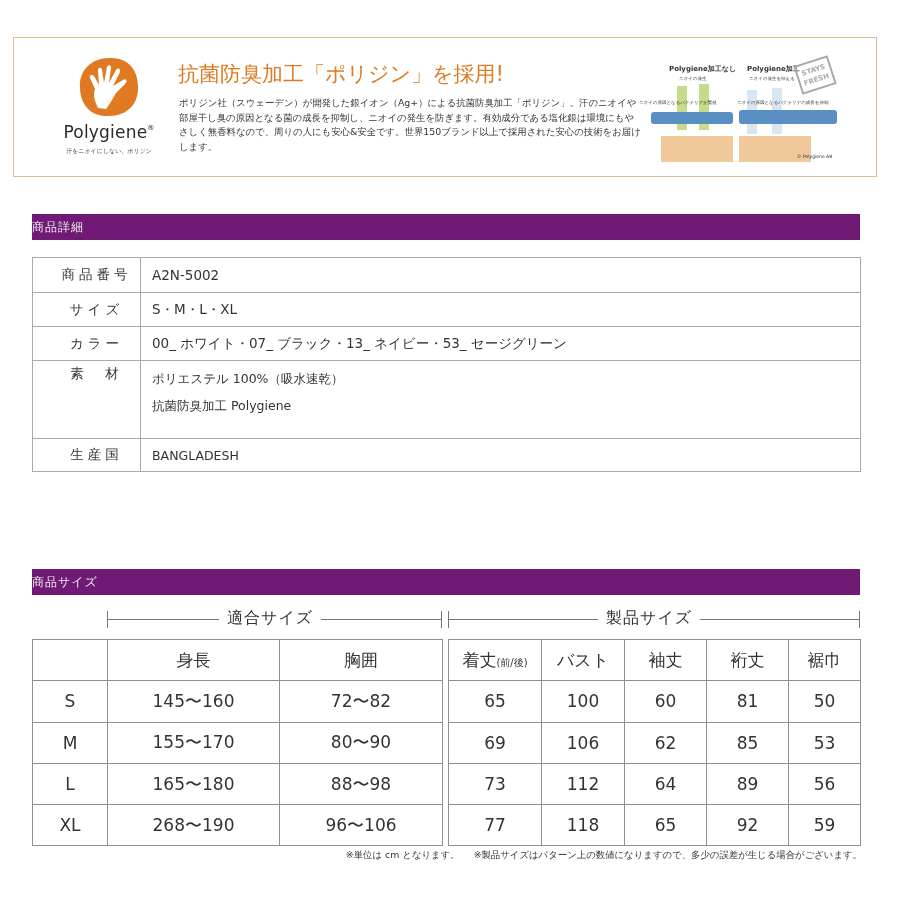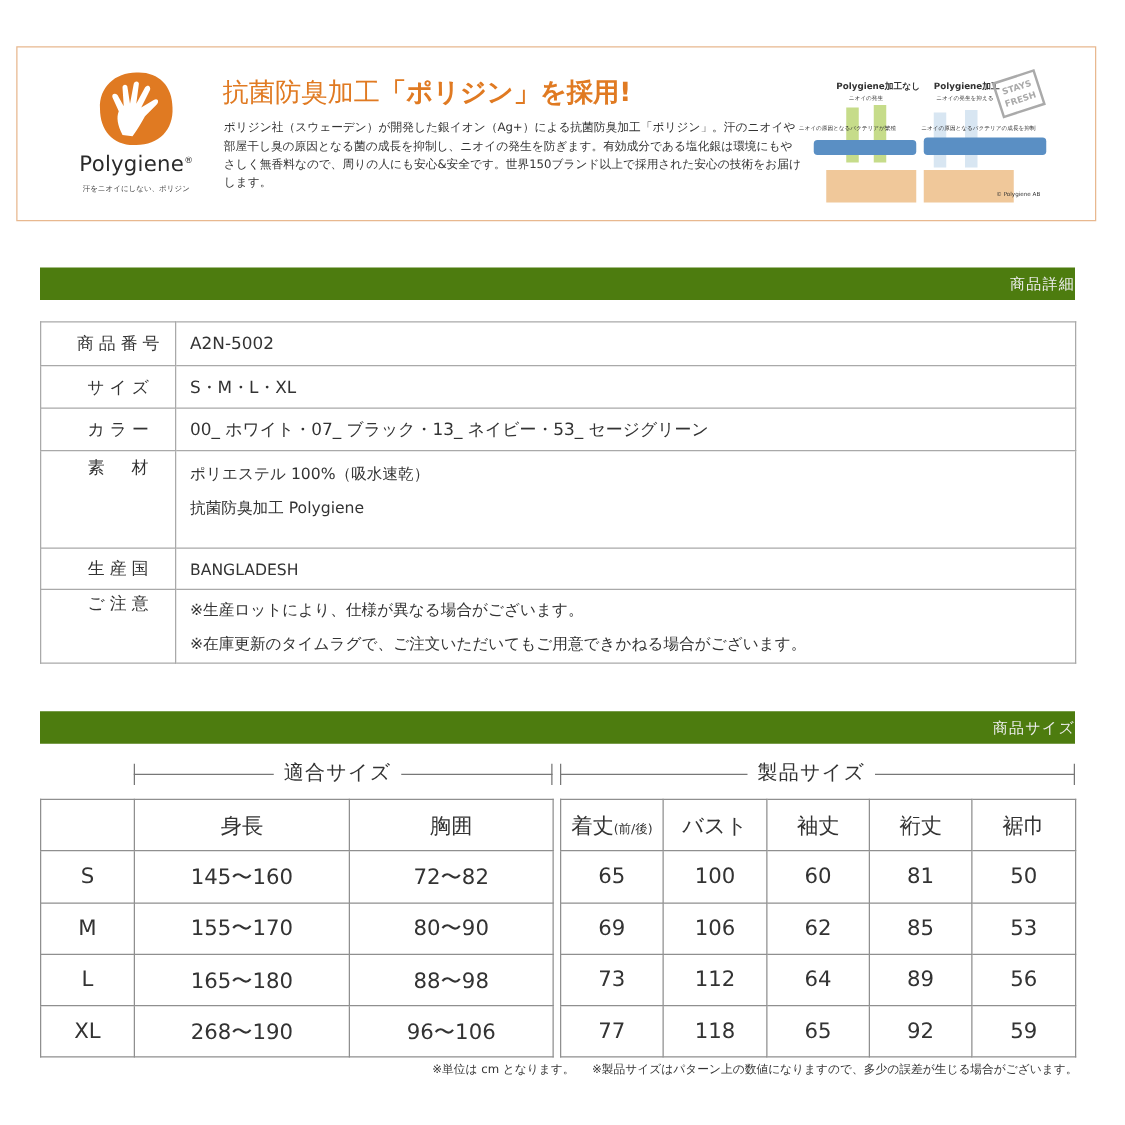"「ポリジン」を採用!" .banner-title .b { font-weight: bold -> normal }
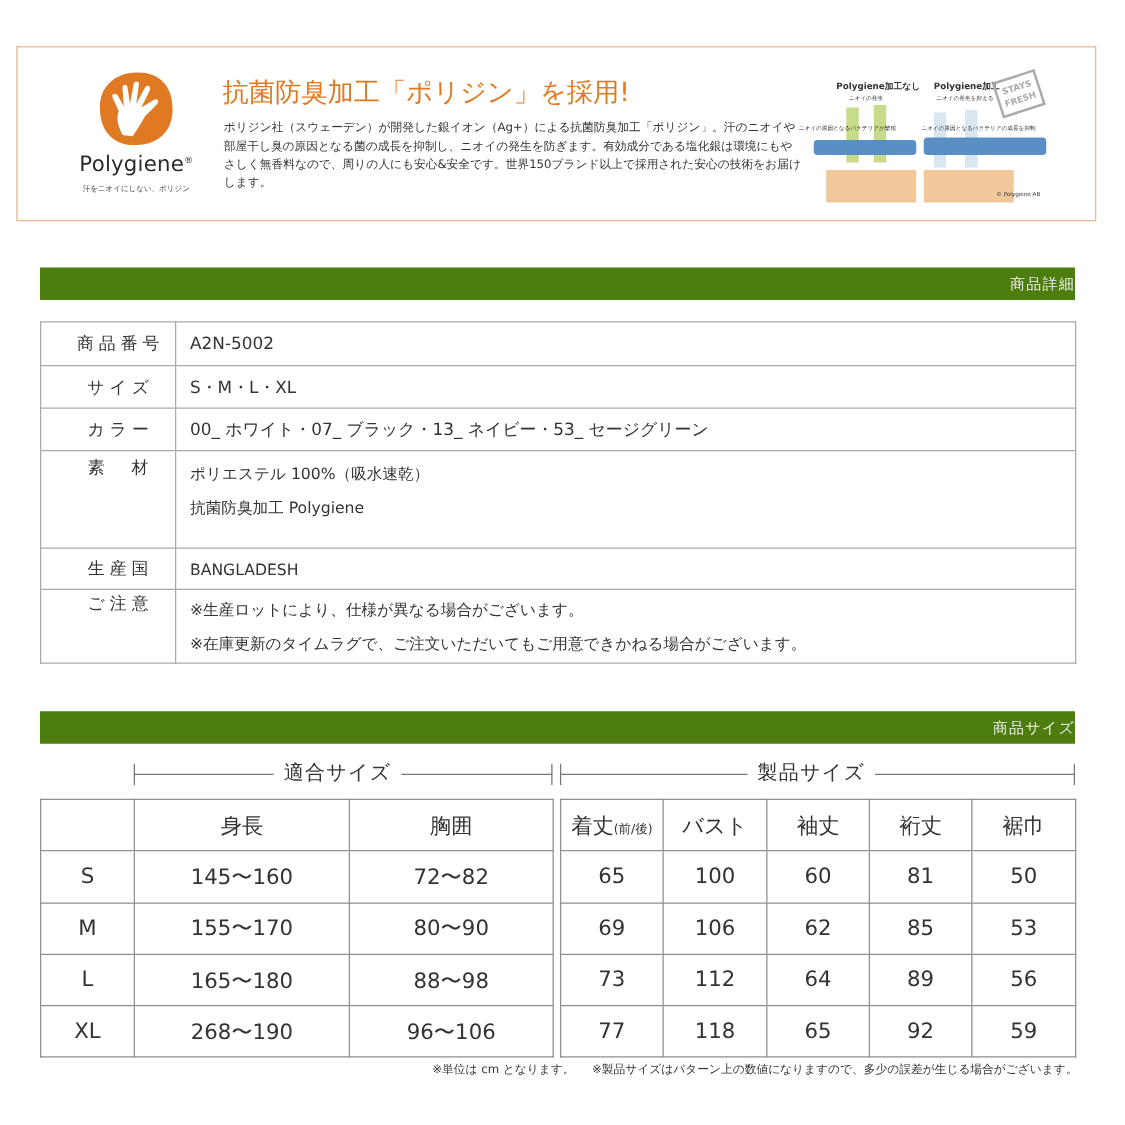"商品詳細" .section-bar { background: #4d7c0f -> #701a75; text-align: right -> left }
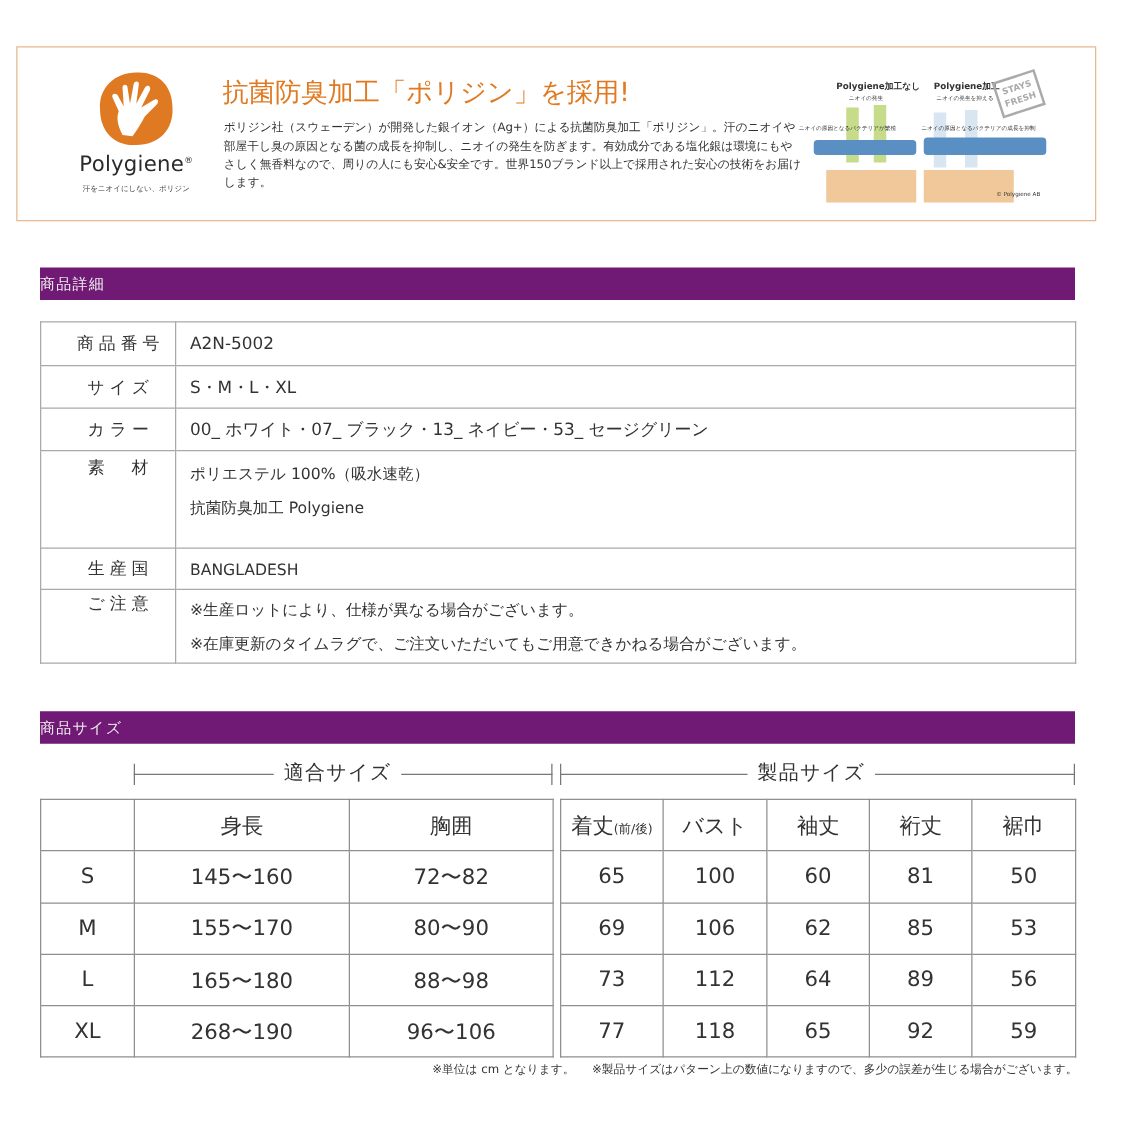"ご注意" tr.multi { html: <tr> <td>ご注意</td> <td> <span>※生産ロットにより、仕様が異なる場合がございます。</span> <span>※在庫更新のタイムラグで、ご注文いただいてもご用意できかねる場合がございます。</span> </td> </tr> -> none }
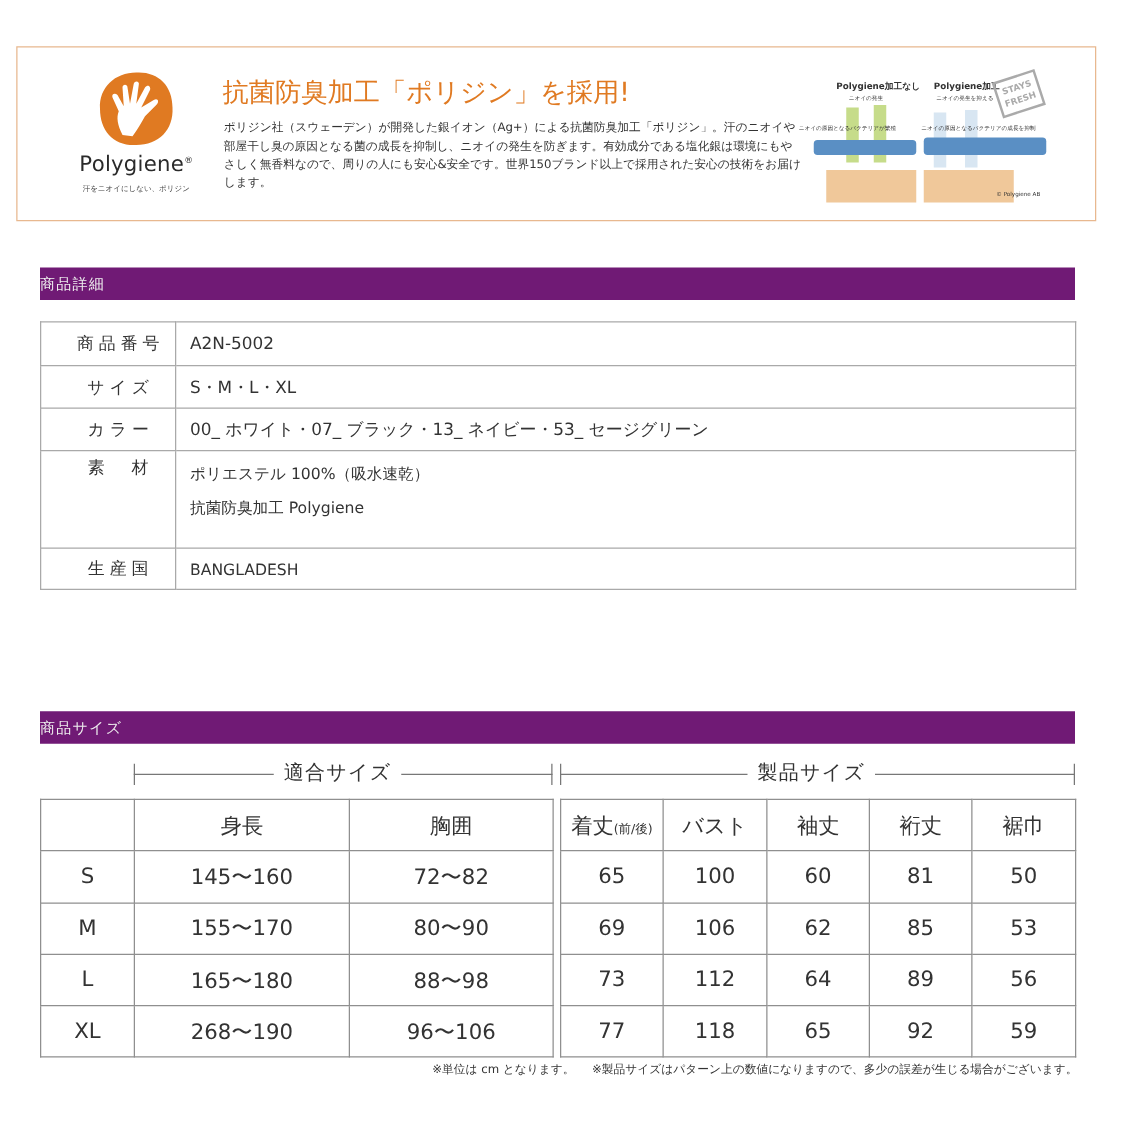"着丈(前/後)" th { width: 82px -> 93px }
